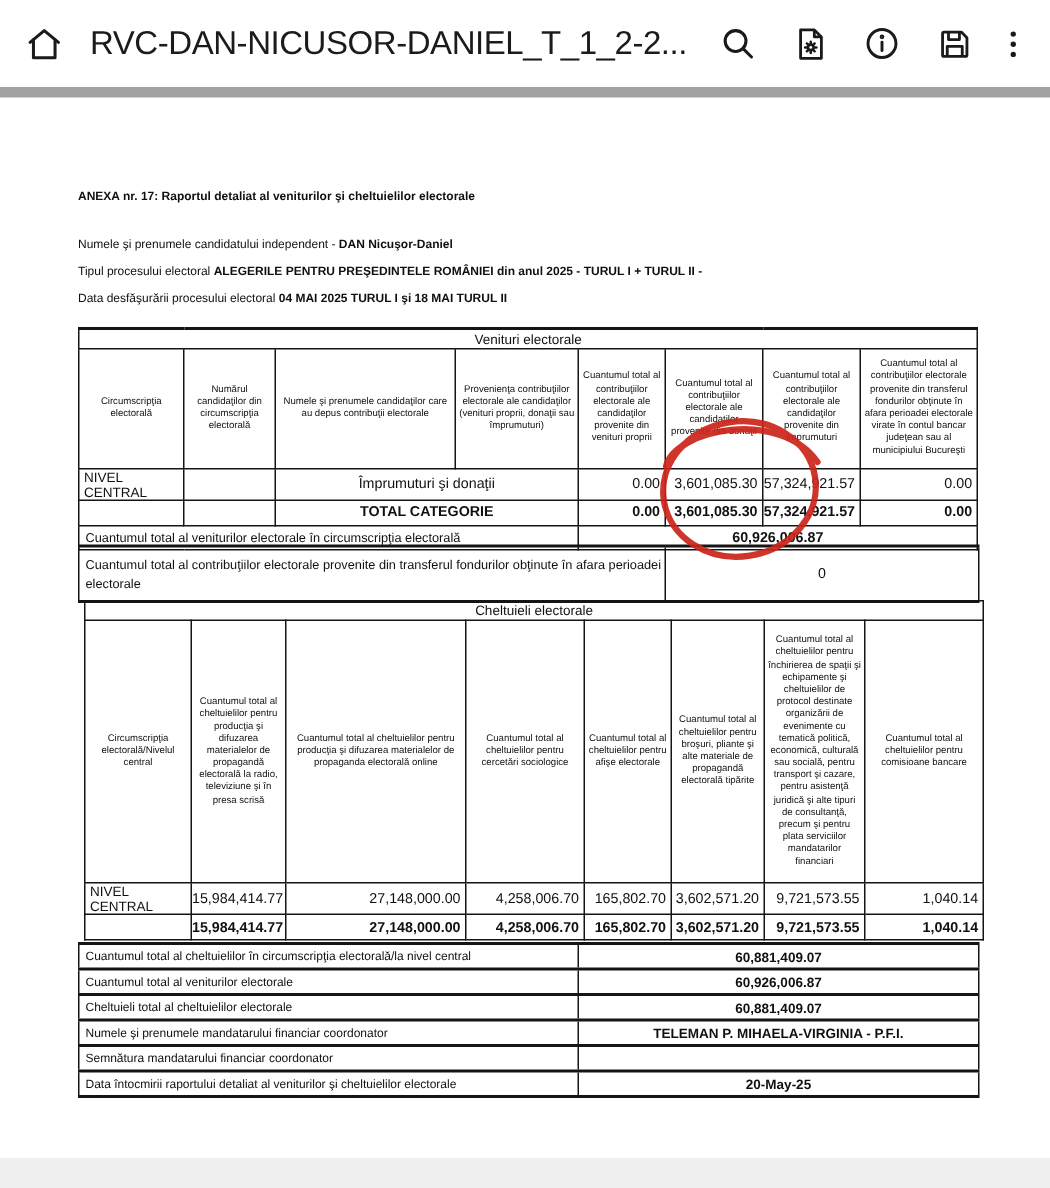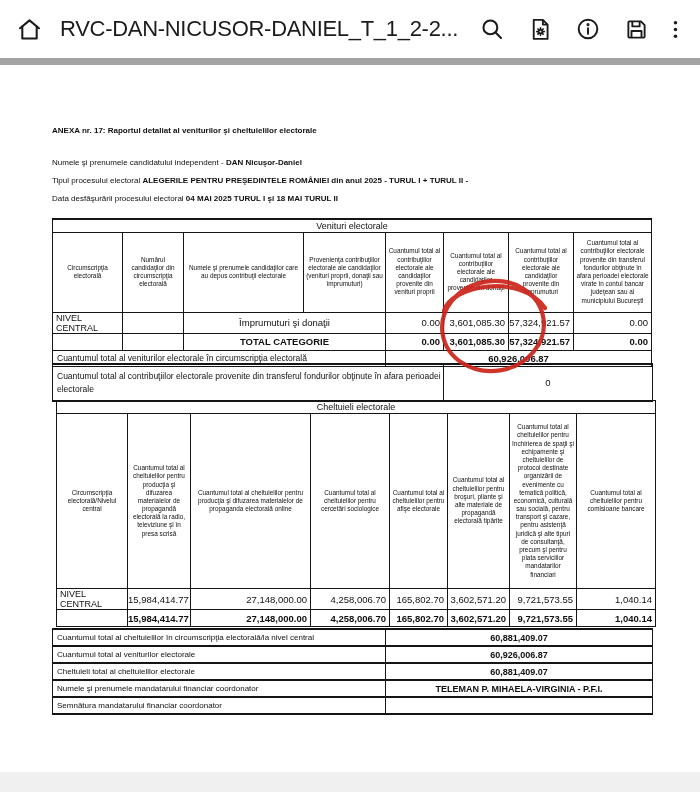"Data întocmirii raportului detaliat al" tr { html: none -> <tr> <td>Data întocmirii raportului detaliat al veniturilor şi cheltuielilor electorale</td> <td>20-May-25</td> </tr> }
